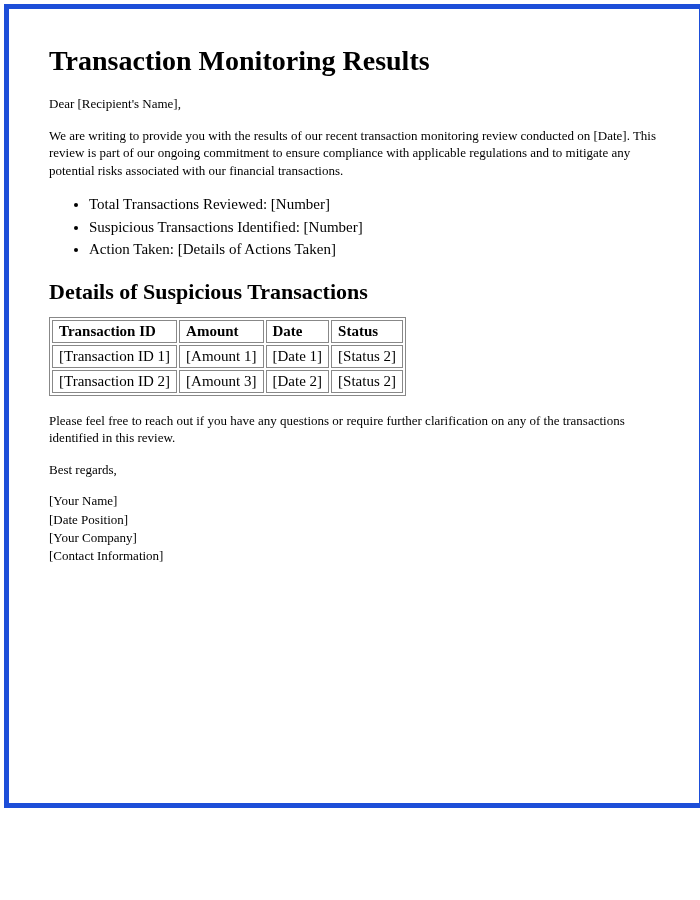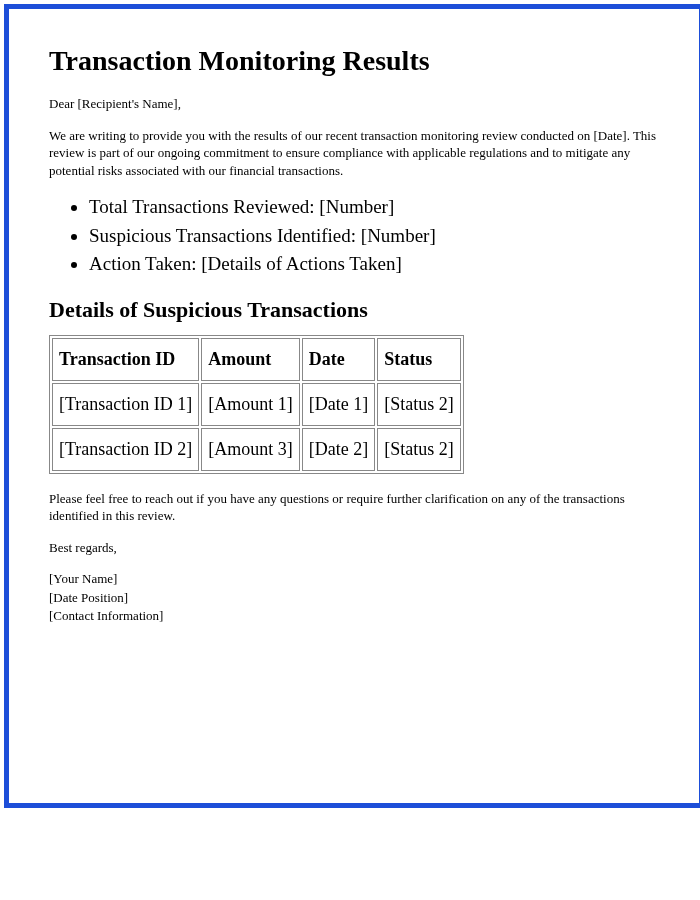"Total Transactions Reviewed: [Number]" li { font-size: 19px -> 15px }
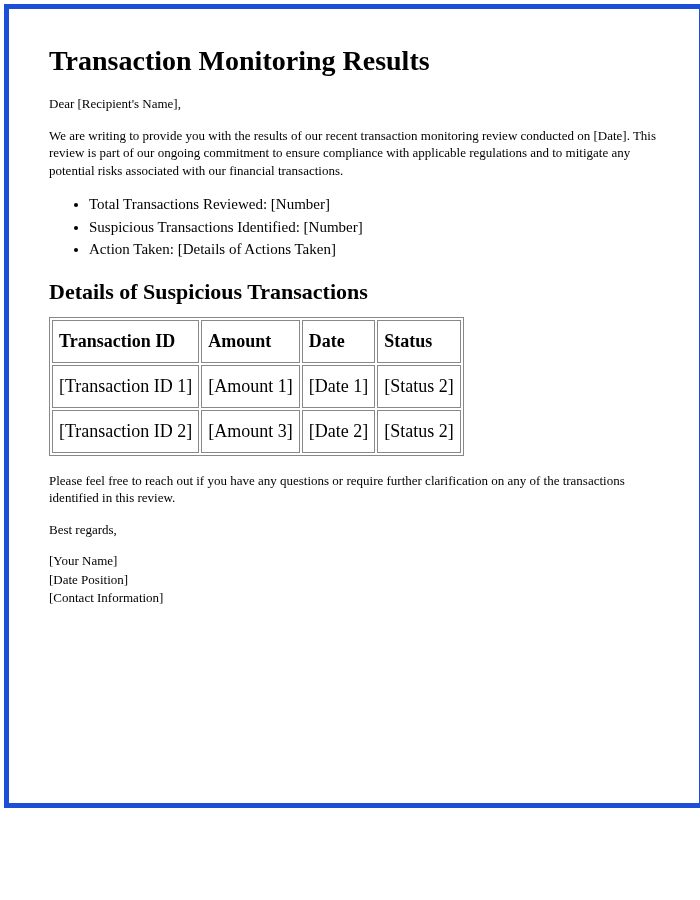"Transaction ID" th, td { font-size: 18px -> 15px; padding: 10px 6px -> 2px 6px }
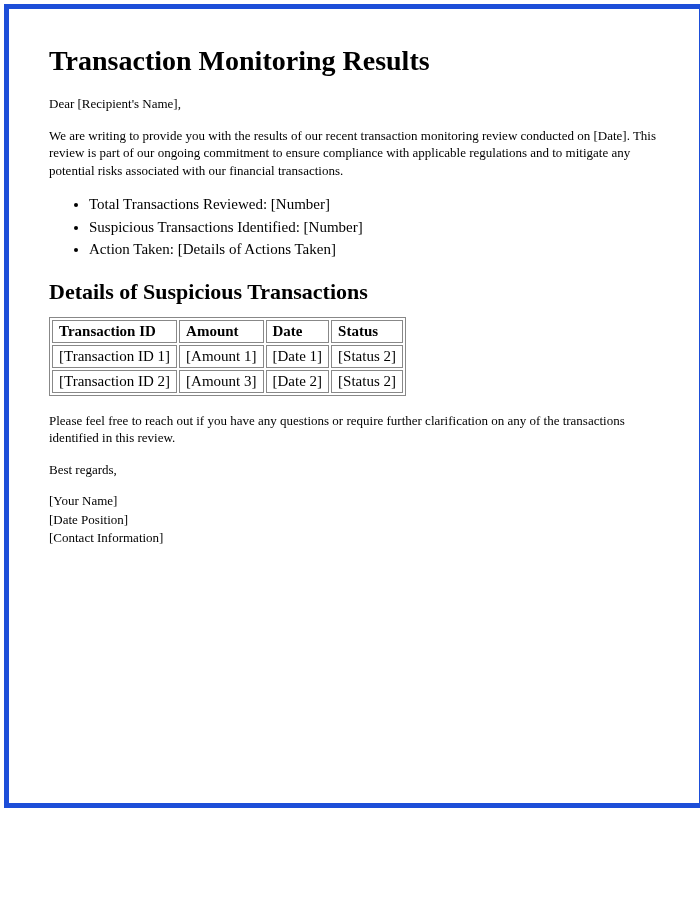"[Your Company]" div.signature-line { html: none -> <div>[Your Company]</div> }
